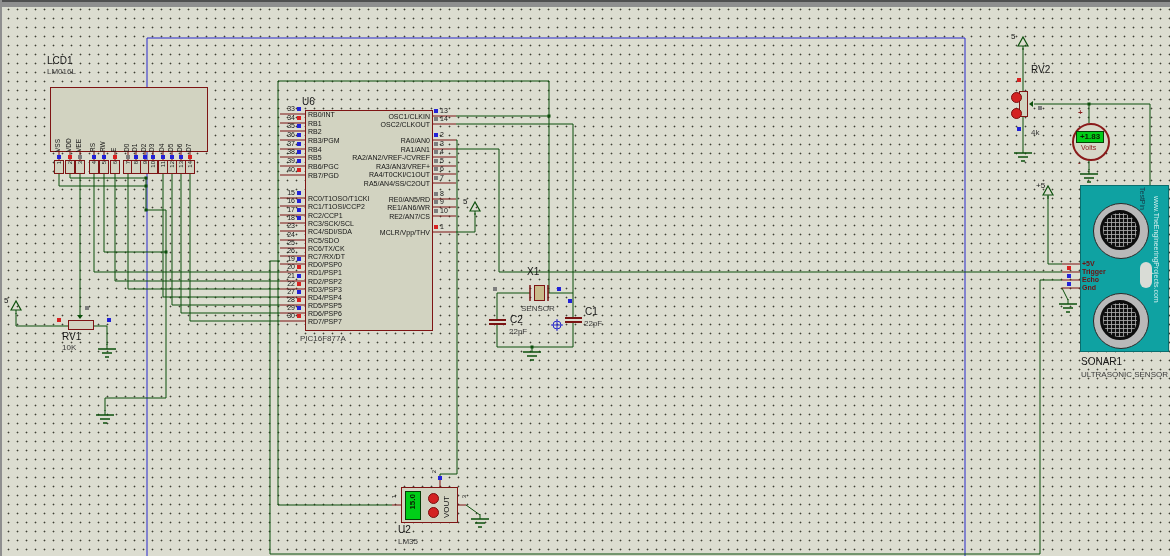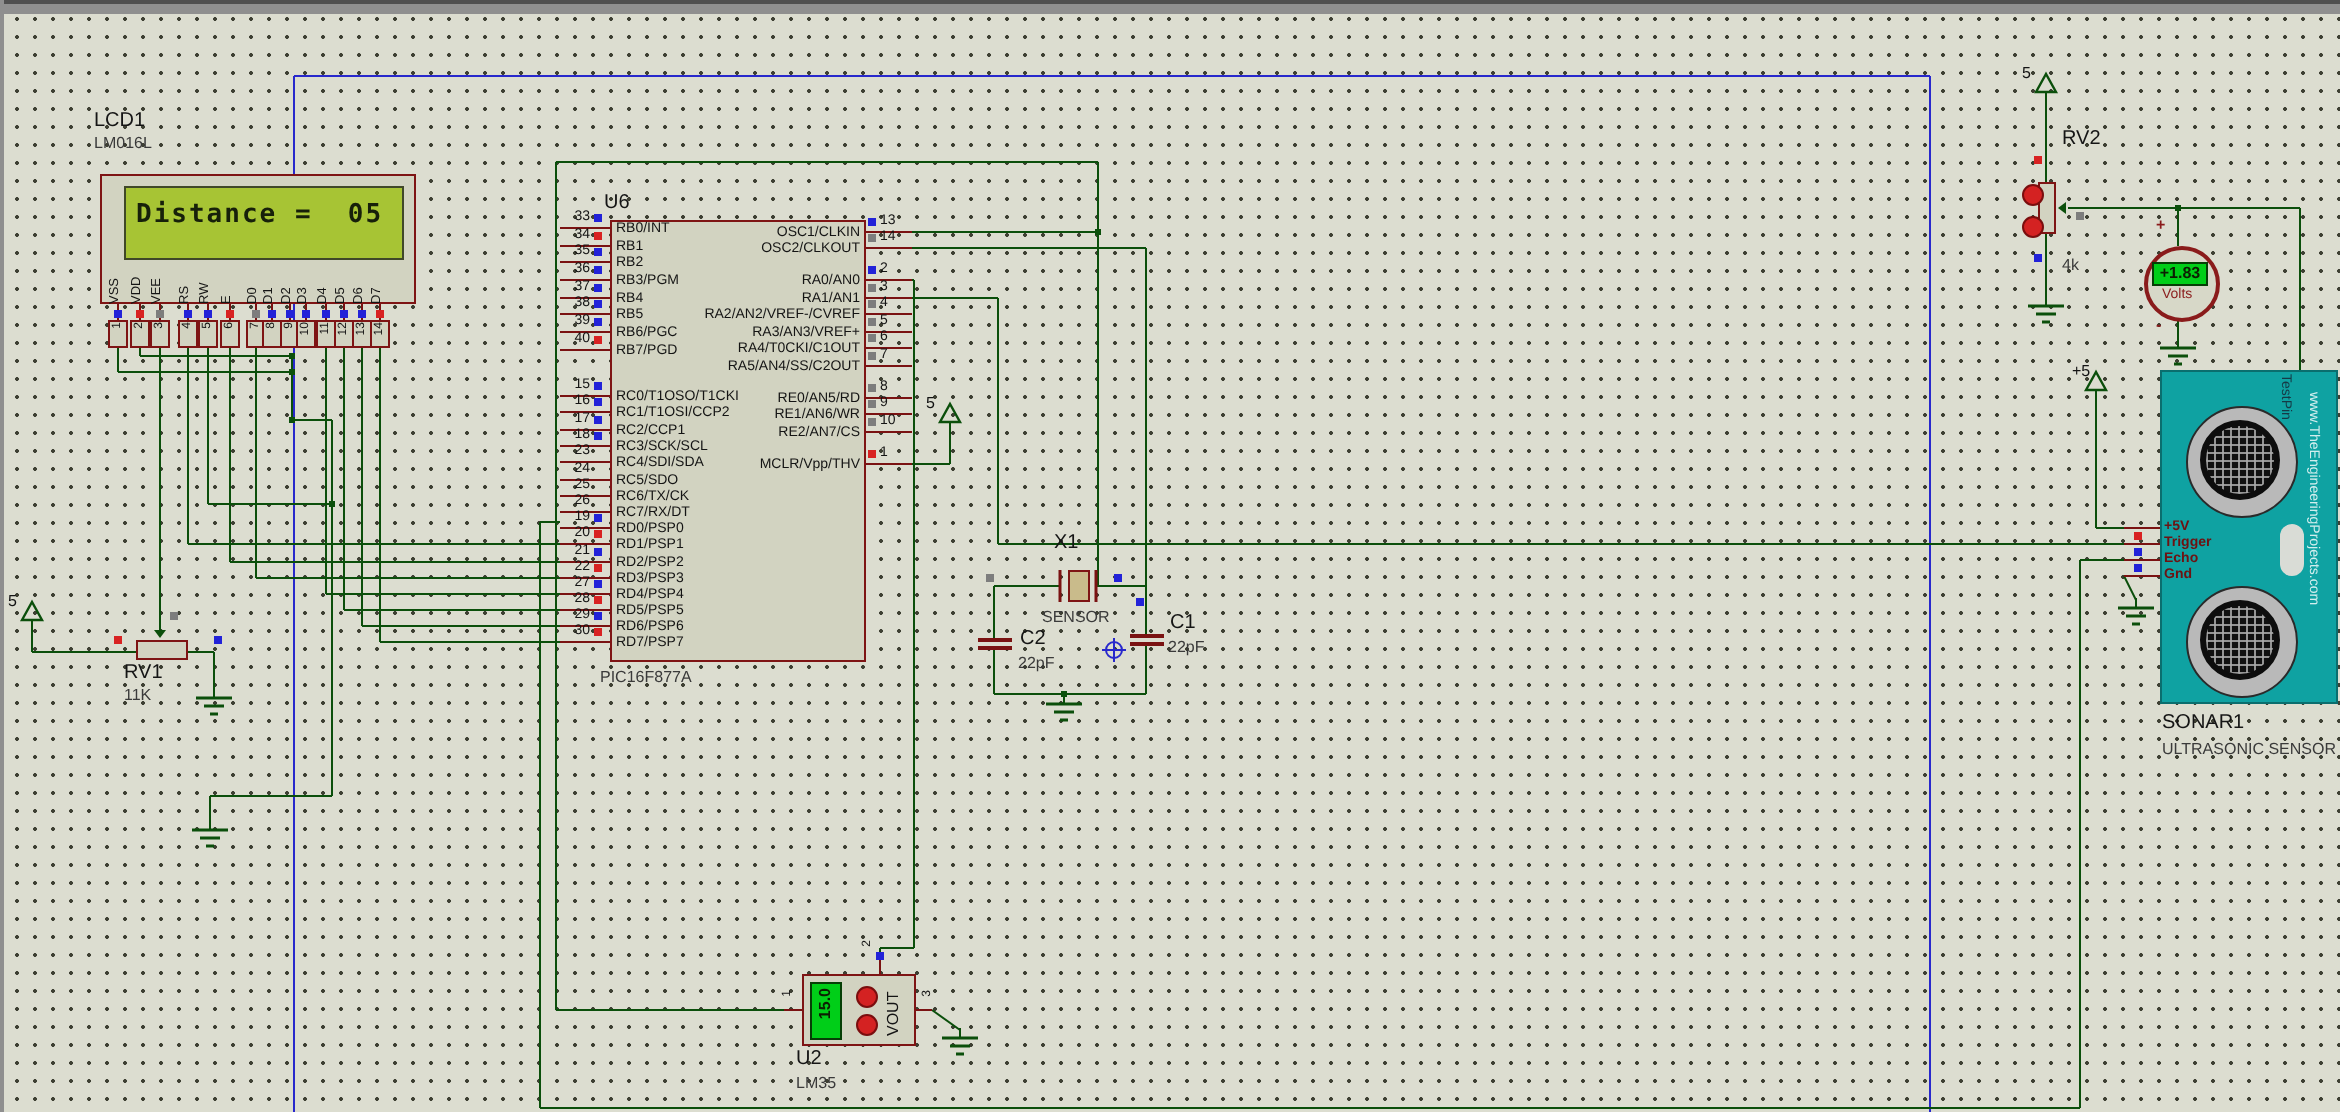"Distance = 05" div.lcd-screen { html: <div> <div>Distance = 05</div> </div> -> none }
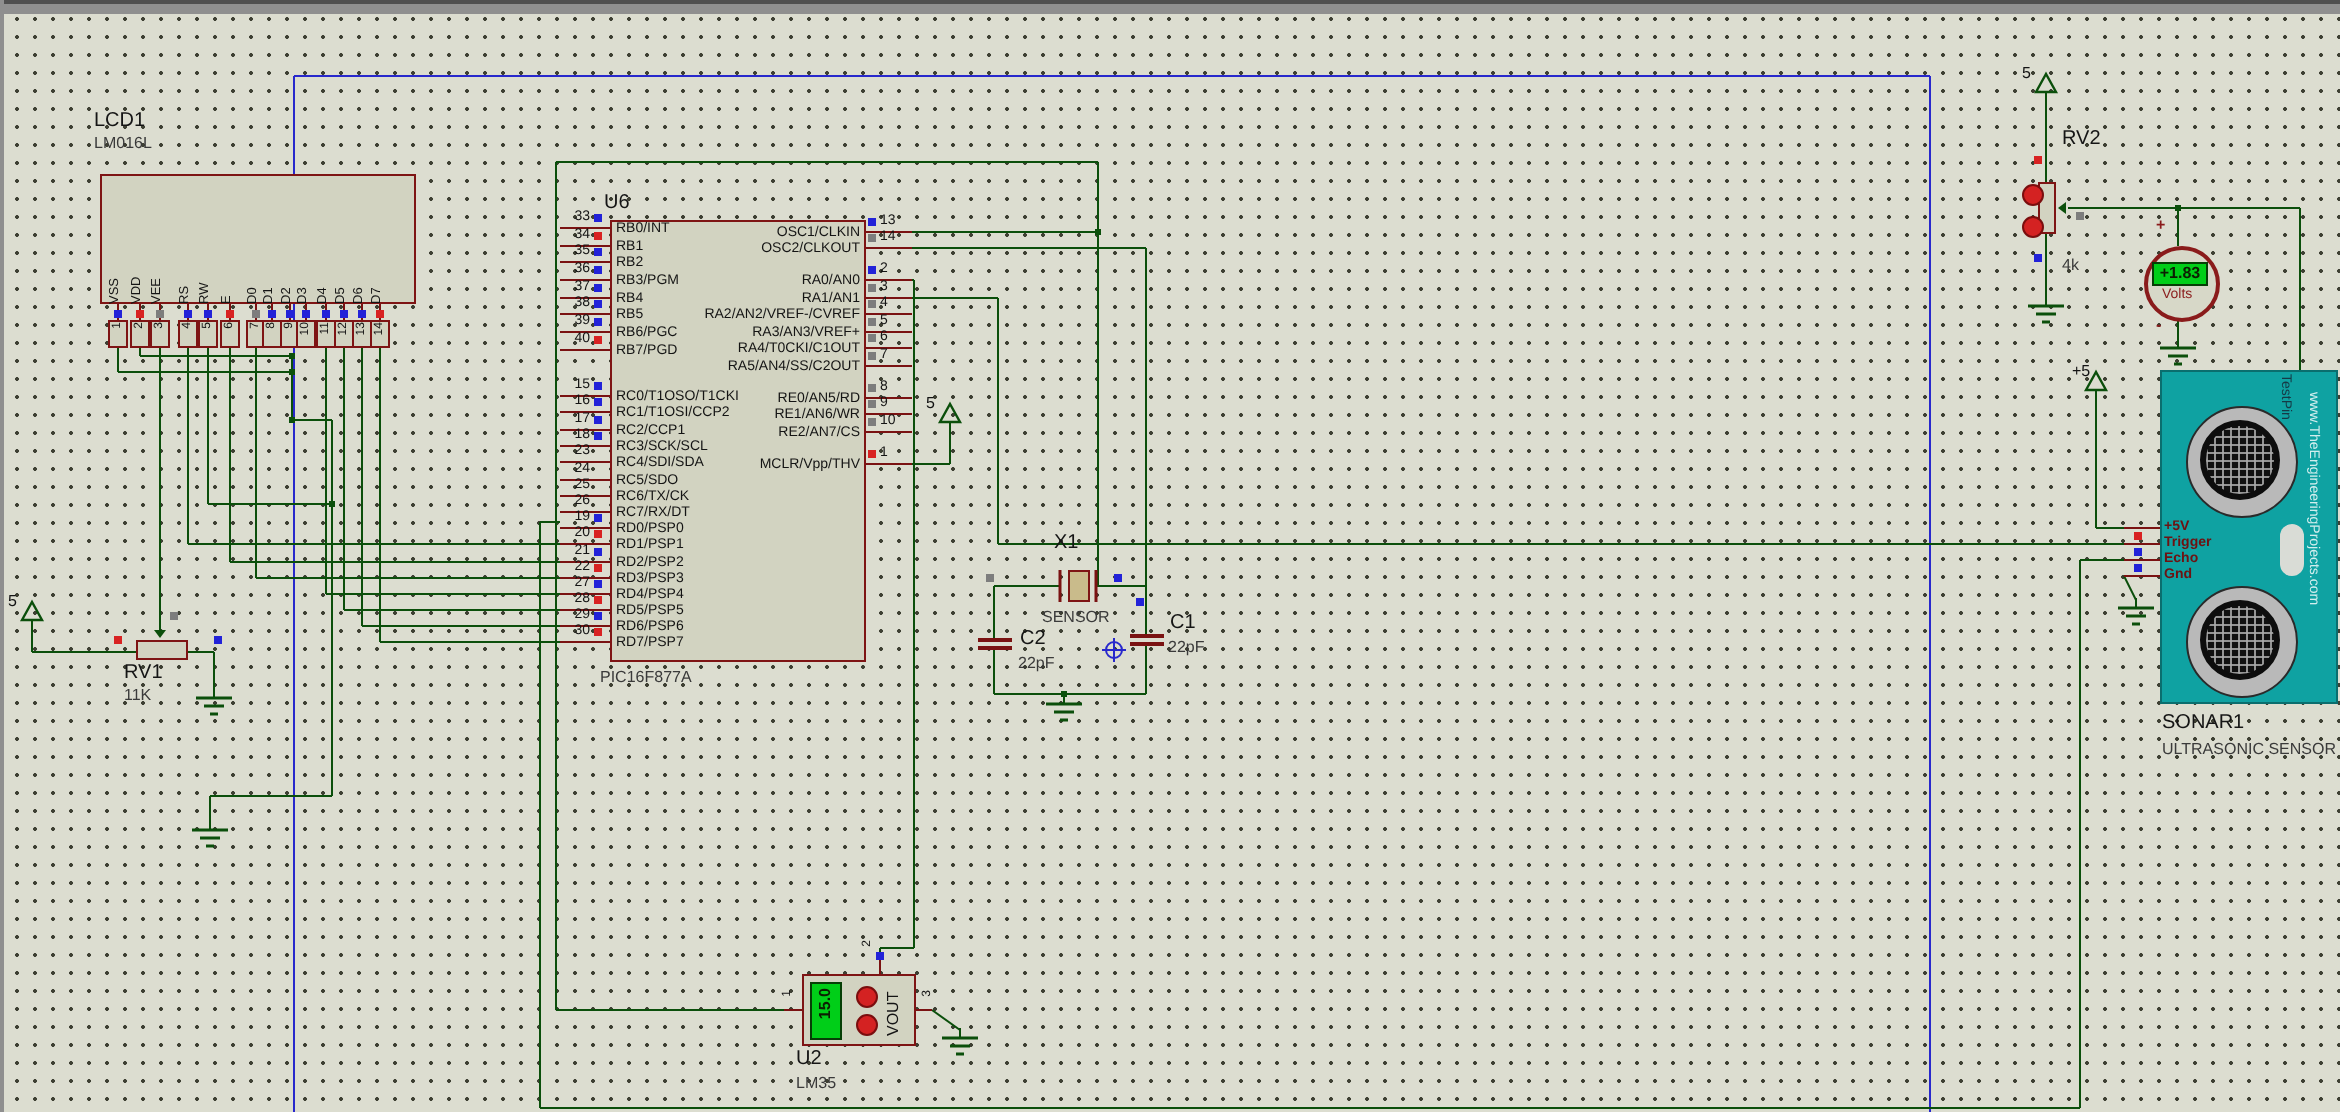"11K" div.val { text: 11K -> 10K }
